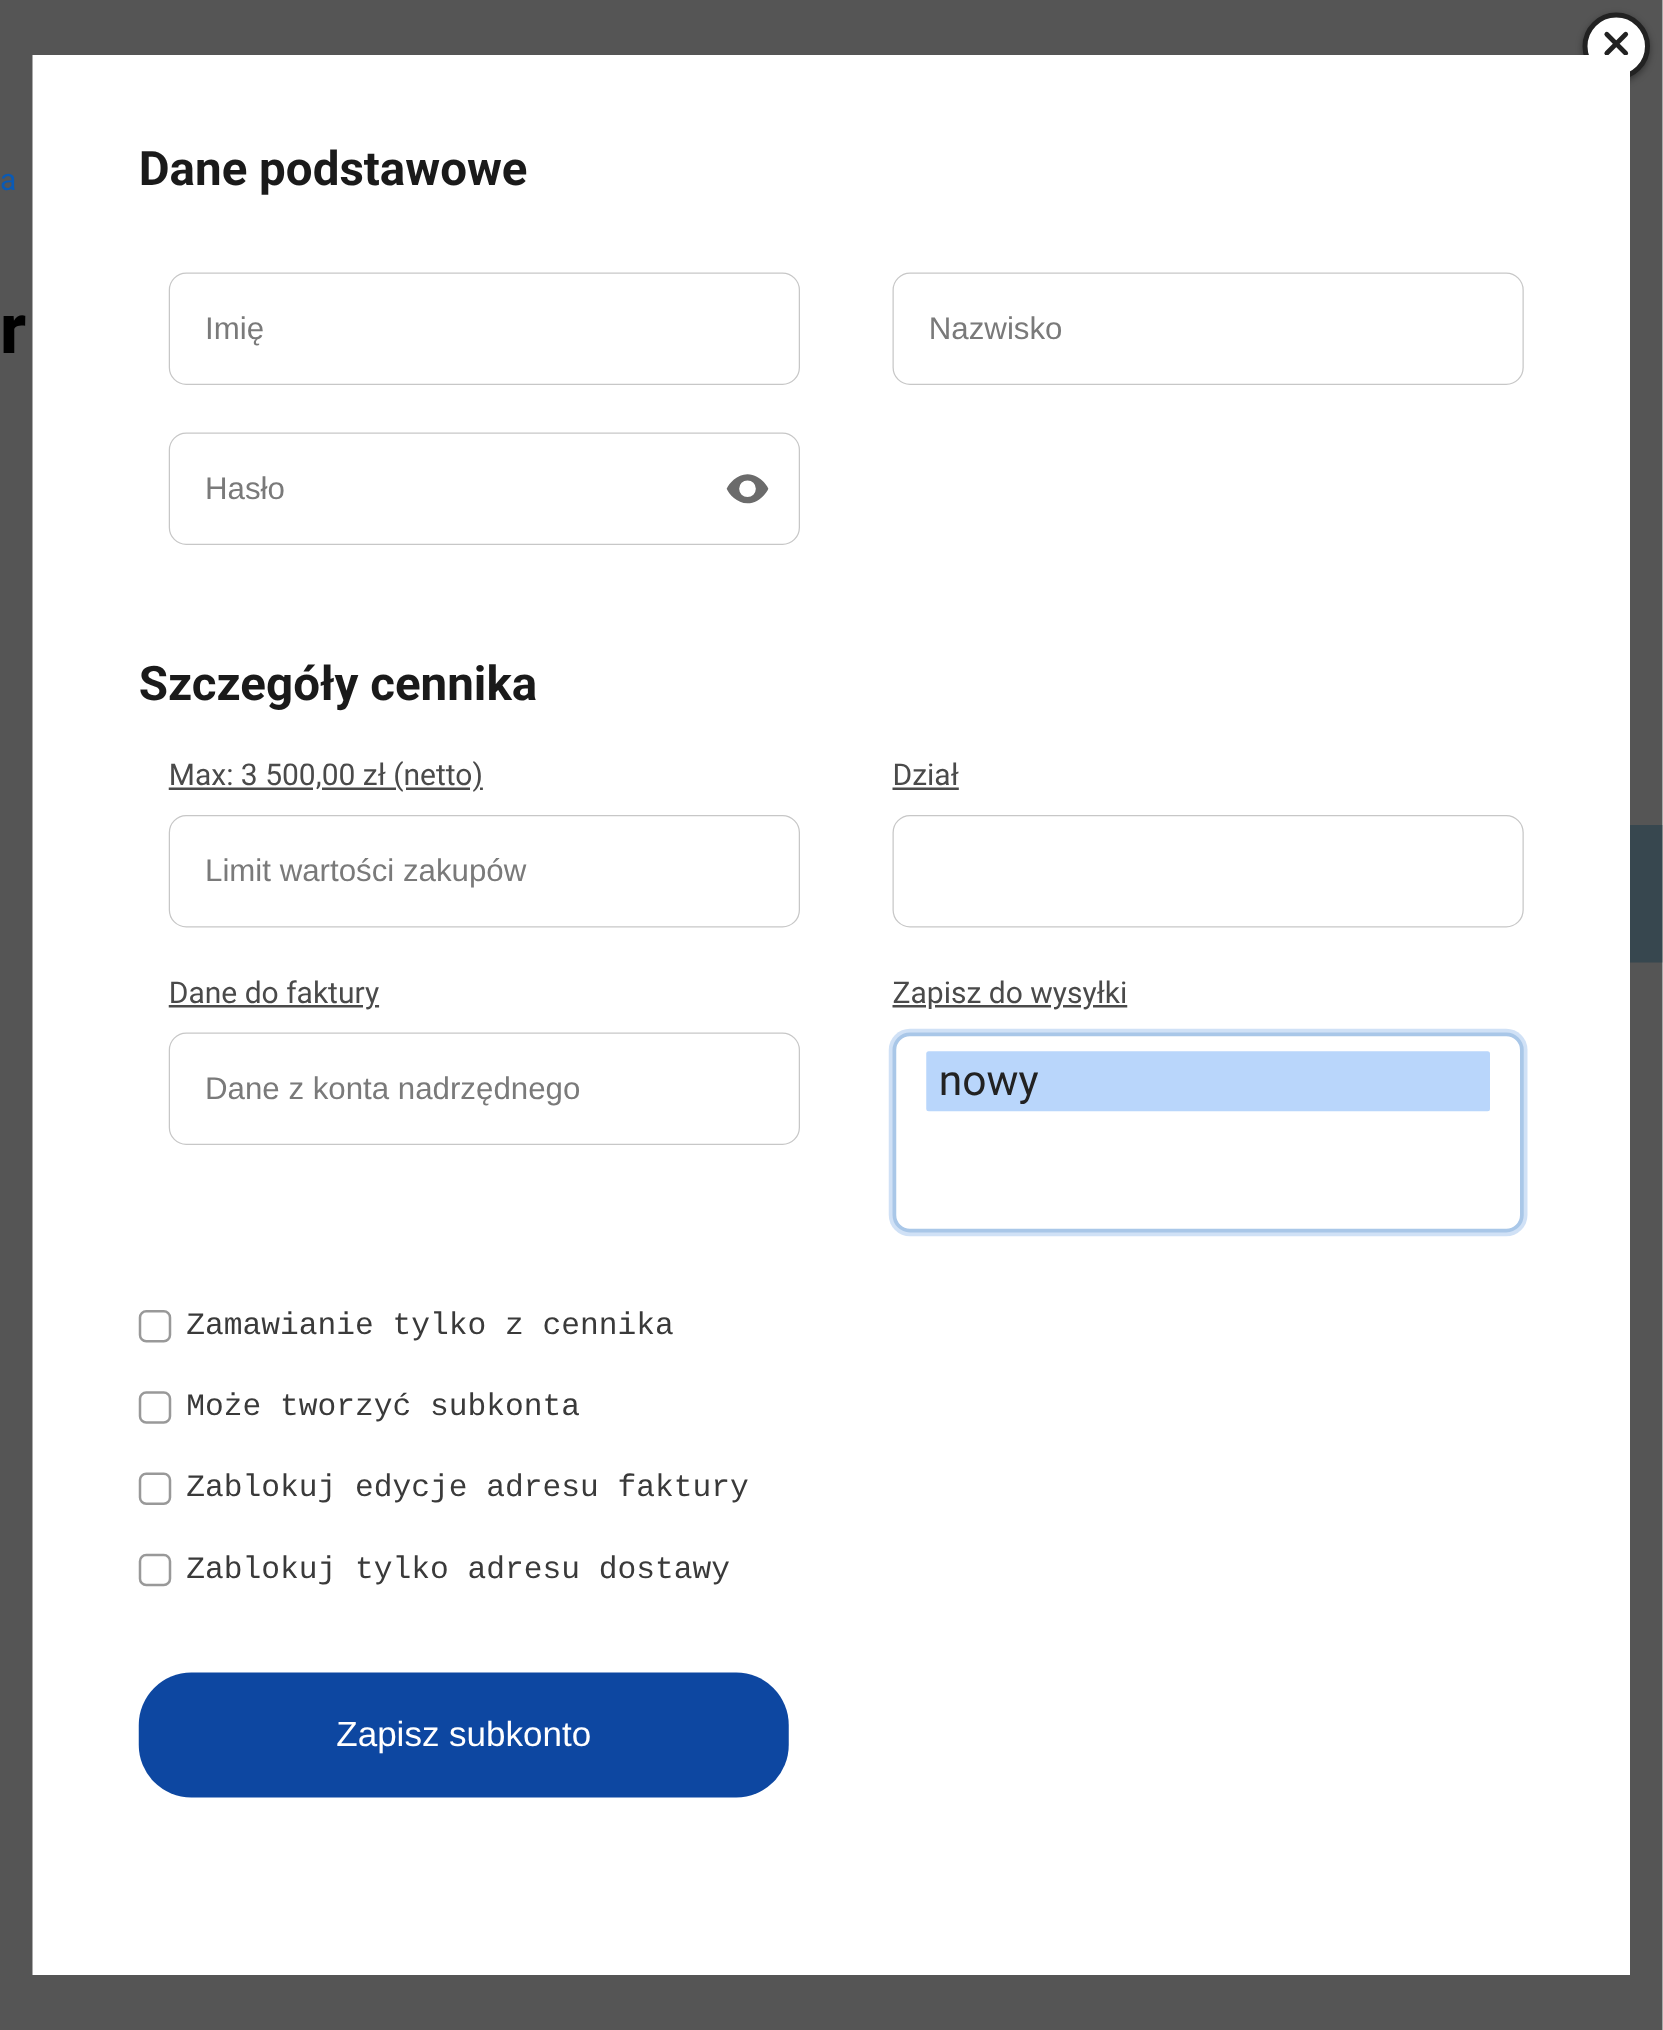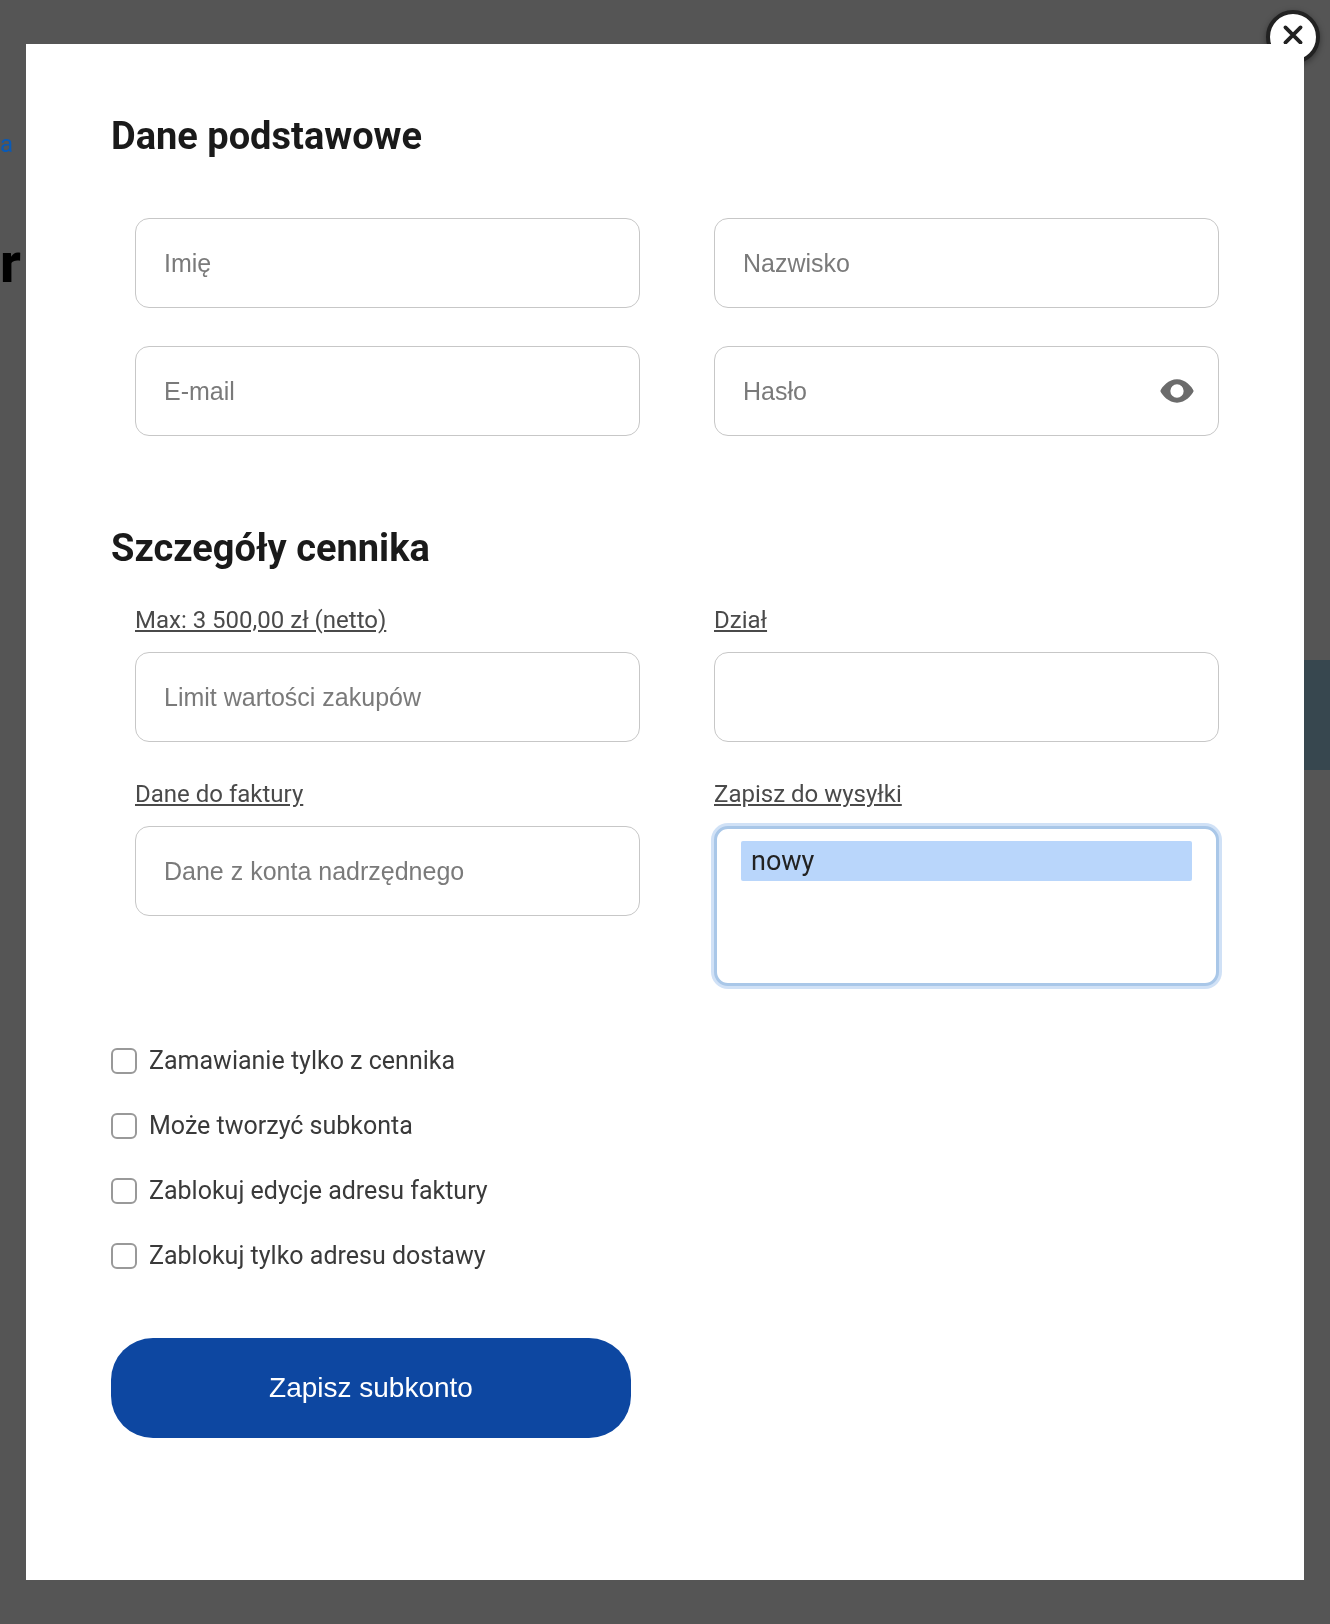"E-mail" div.field-wrap { html: <div> <div> <input> </div> </div> -> none }
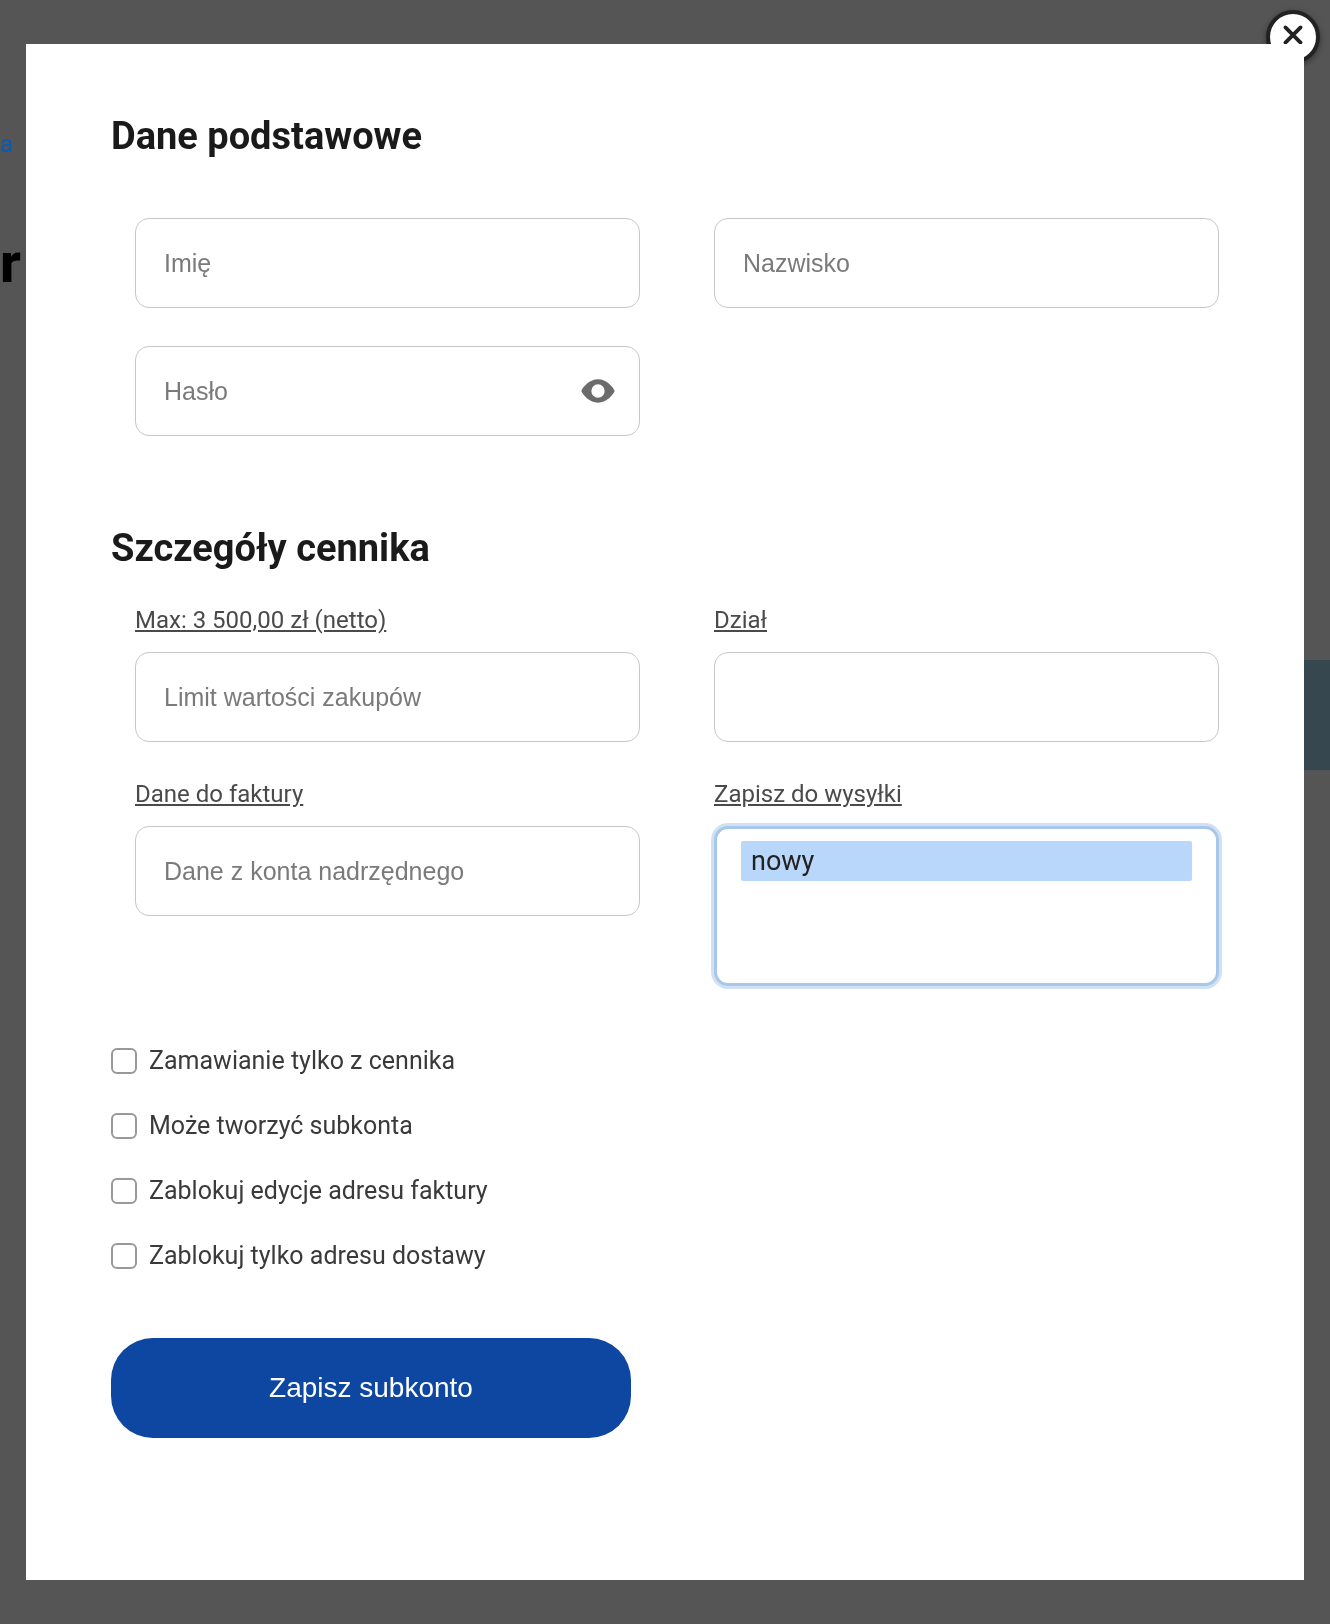"nowy" .listbox-option { font-size: 27px -> 34px }
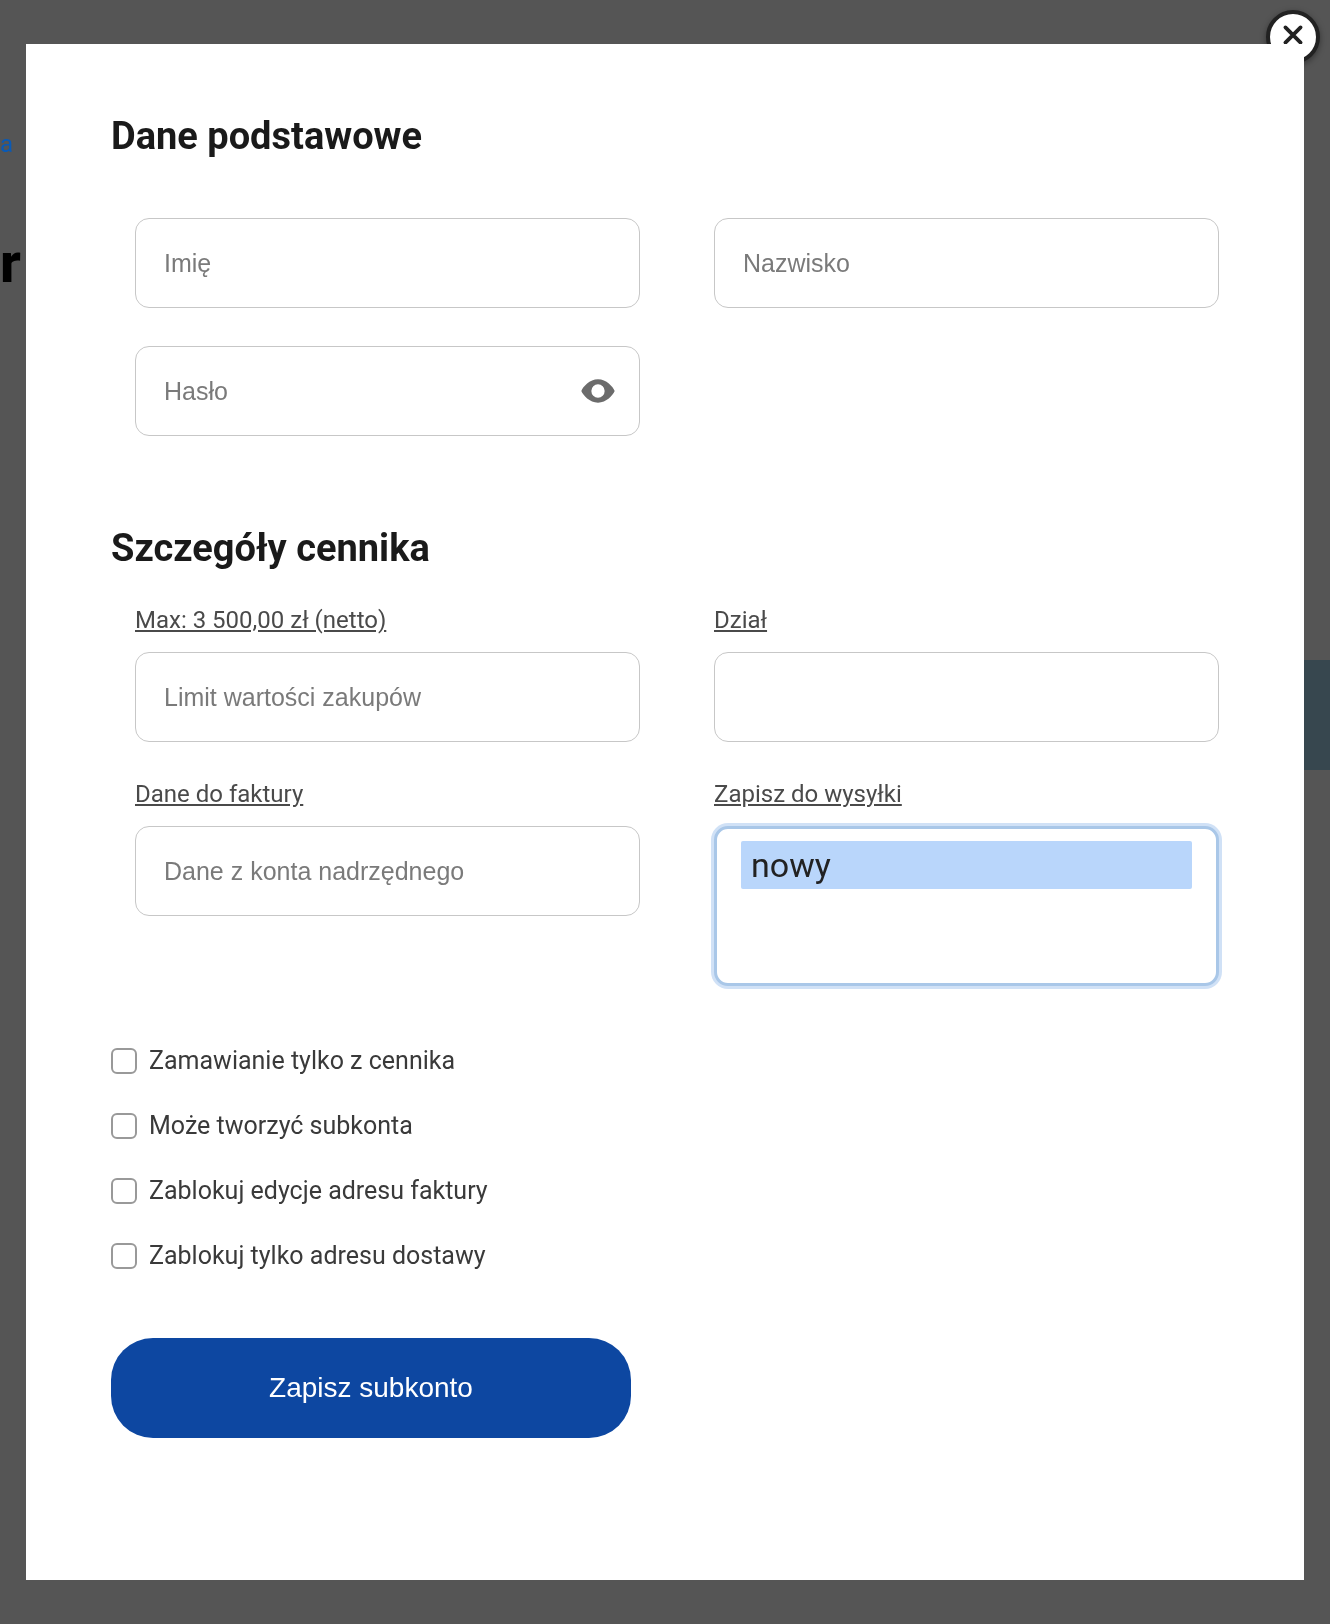"Zamawianie tylko z cennika" .checkboxes { font-family: none -> Liberation Mono, monospace }
